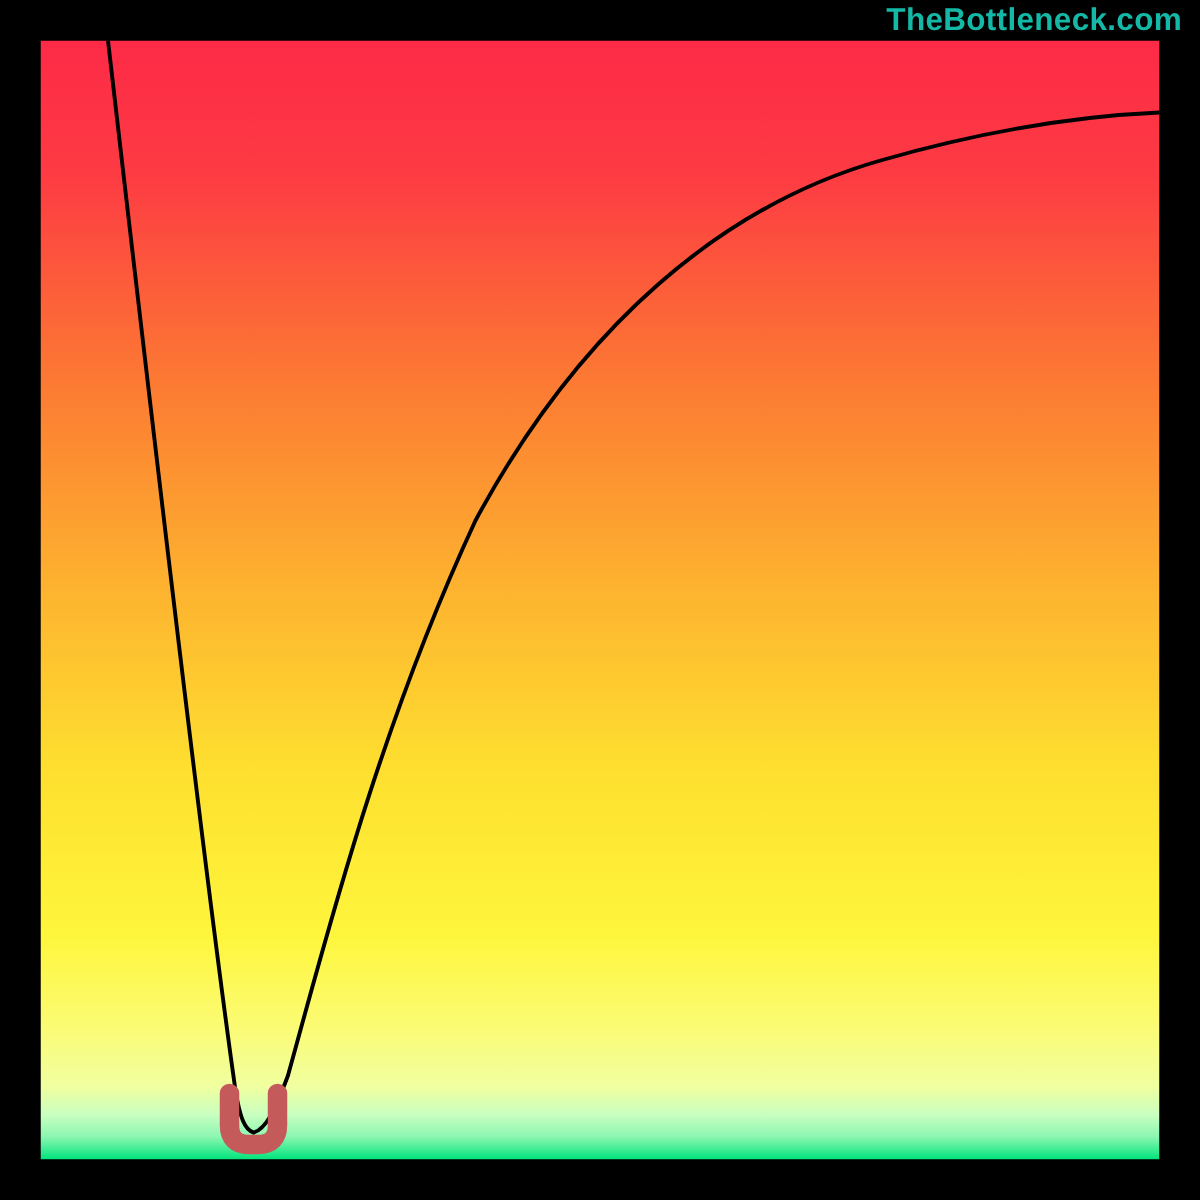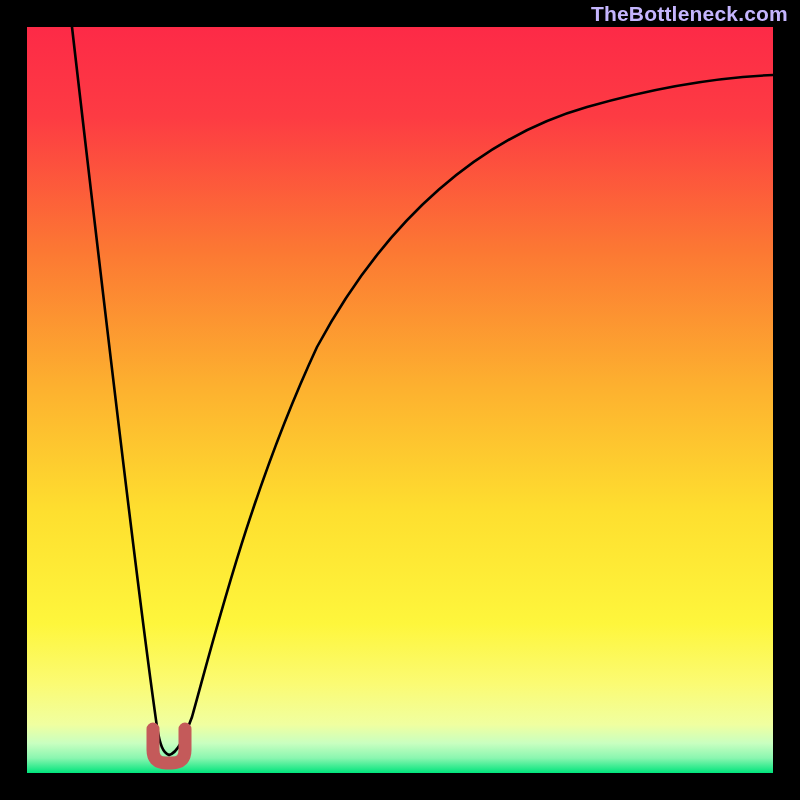"TheBottleneck.com" .attribution { color: #c4b5fd -> #14b8a6 }
